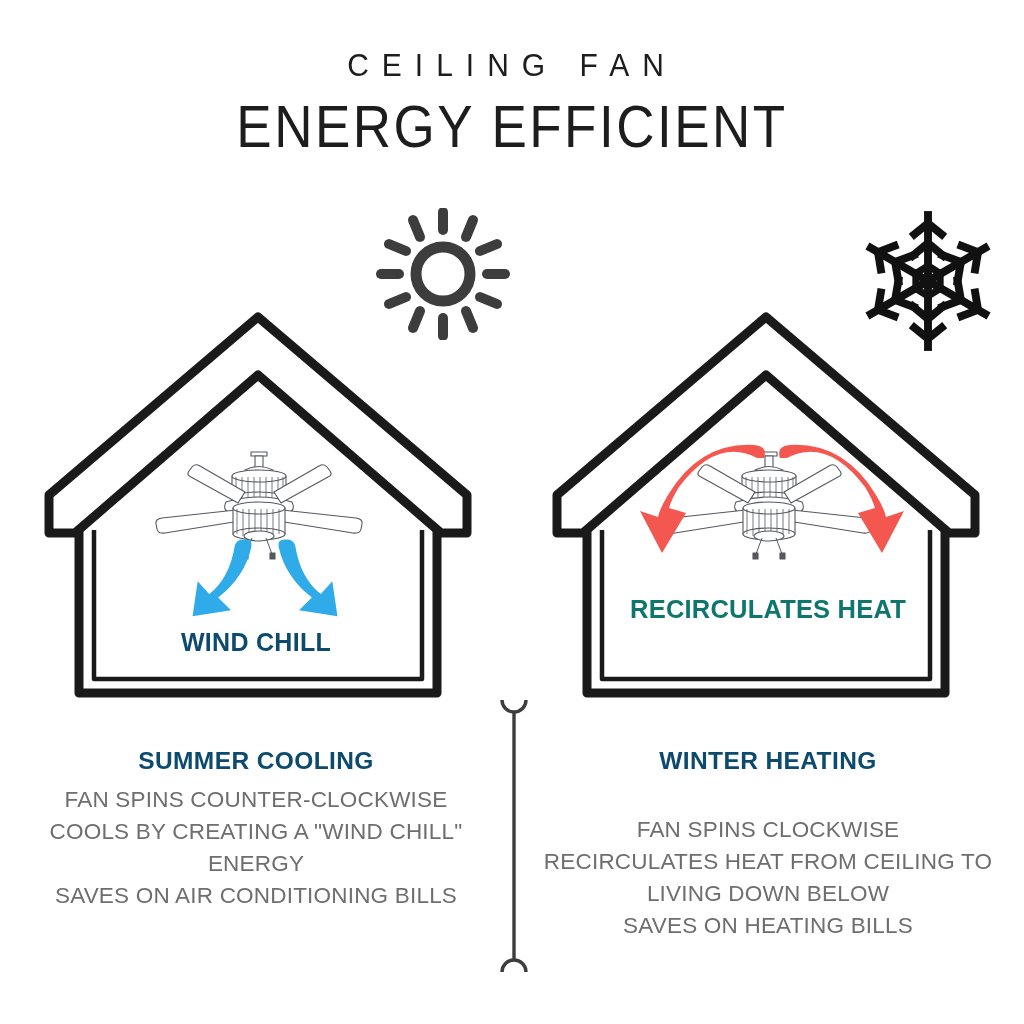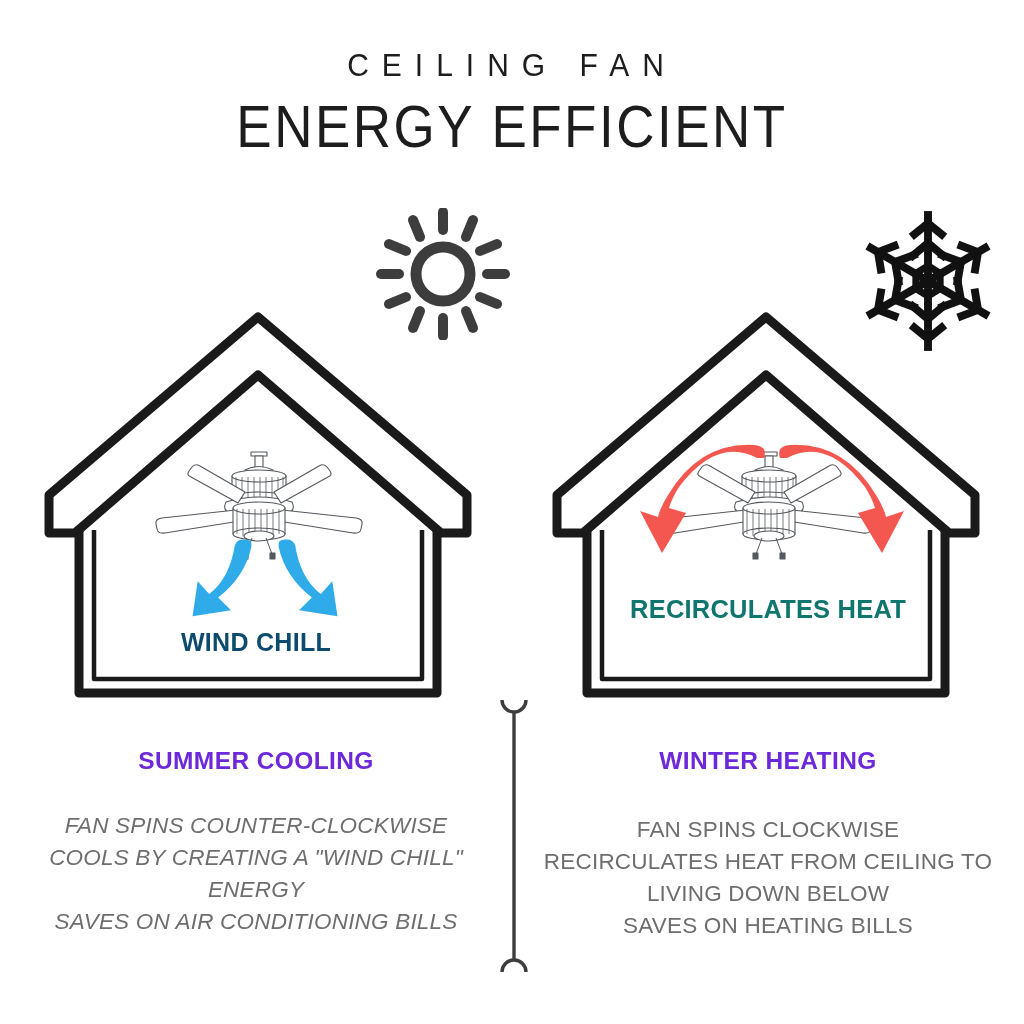"SUMMER COOLING" .cap-title { color: #6d28d9 -> #0c4a6e }
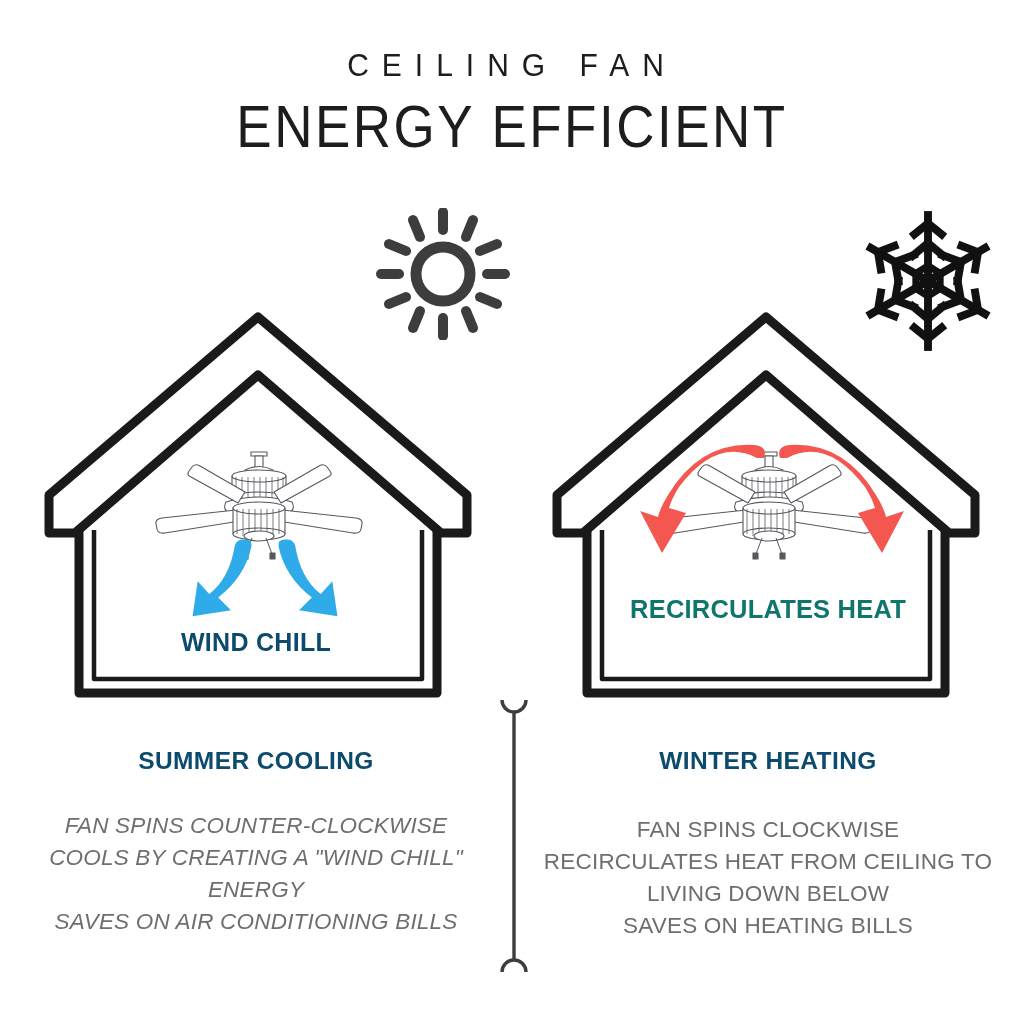"FAN SPINS COUNTER-CLOCKWISE" div.cap-body { font-style: italic -> none; top: 810px -> 784px }
